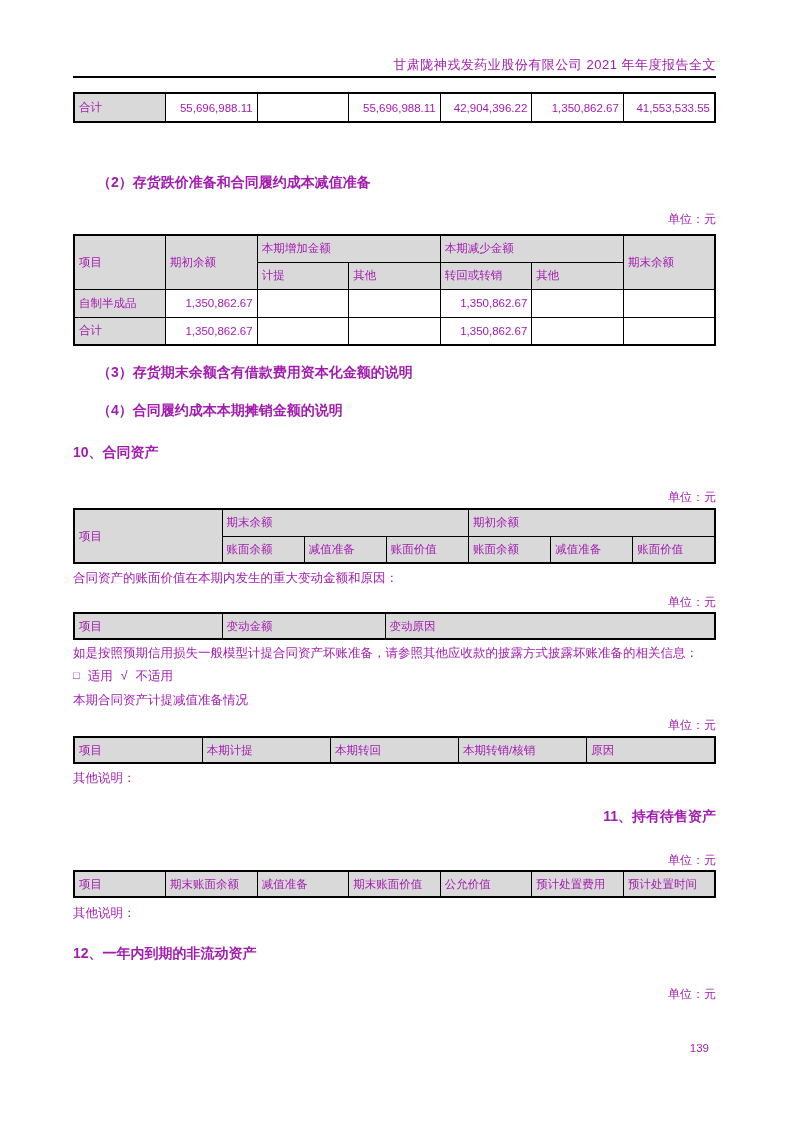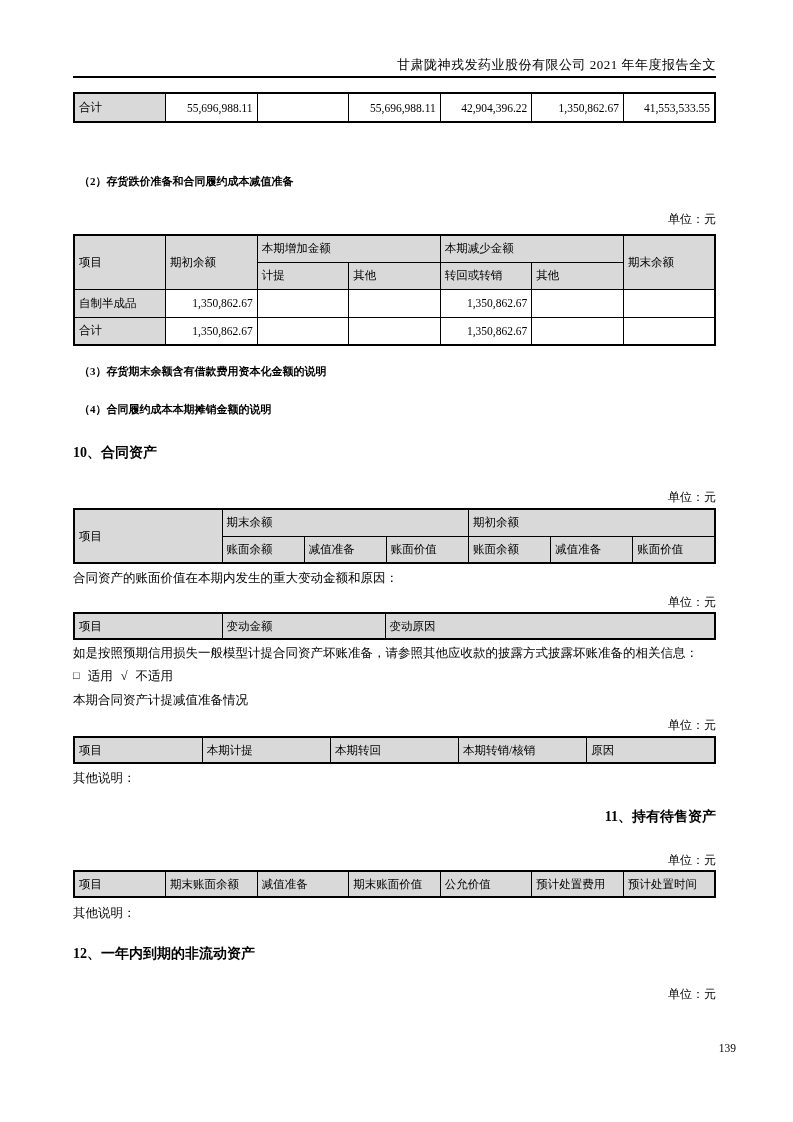"甘肃陇神戎发药业股份有限公司 2021 年年度报告全文" .page { color: #000000 -> #a21caf; font-family: Liberation Serif, serif -> Liberation Sans, sans-serif }
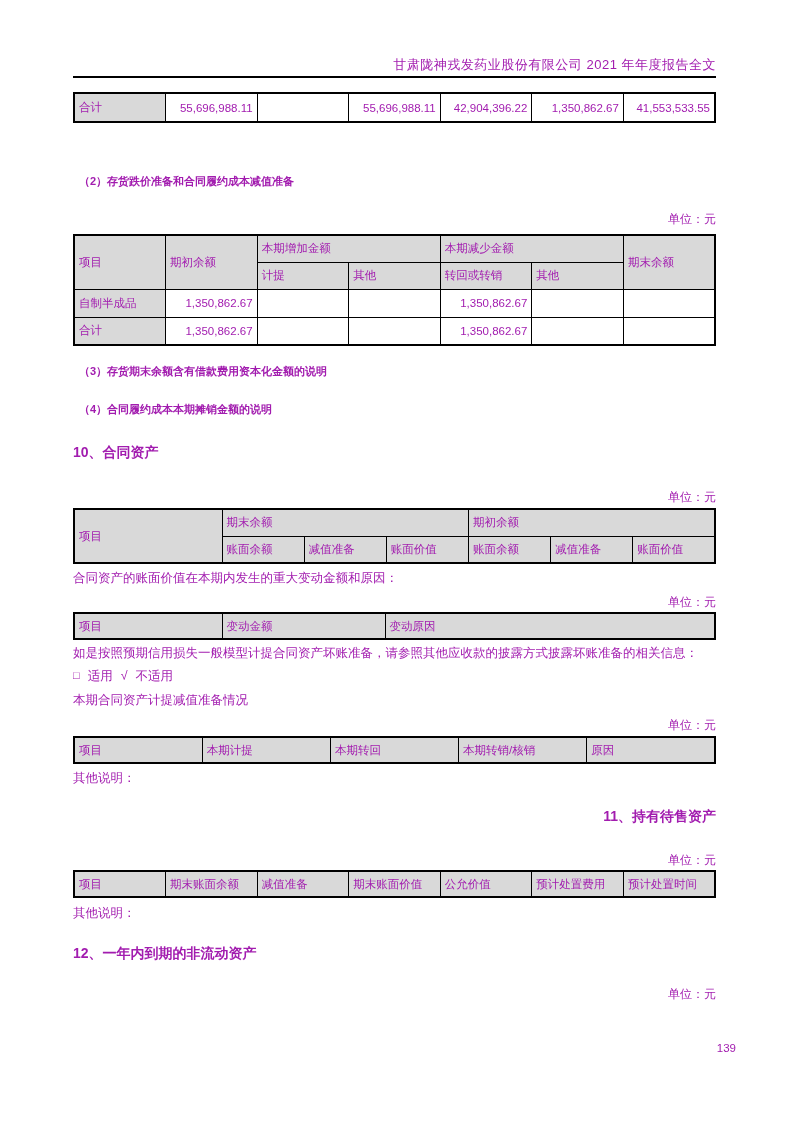"（2）存货跌价准备和合同履约成本减值准备" .h2 { font-size: 11px -> 14px; margin-left: 6px -> 24px }
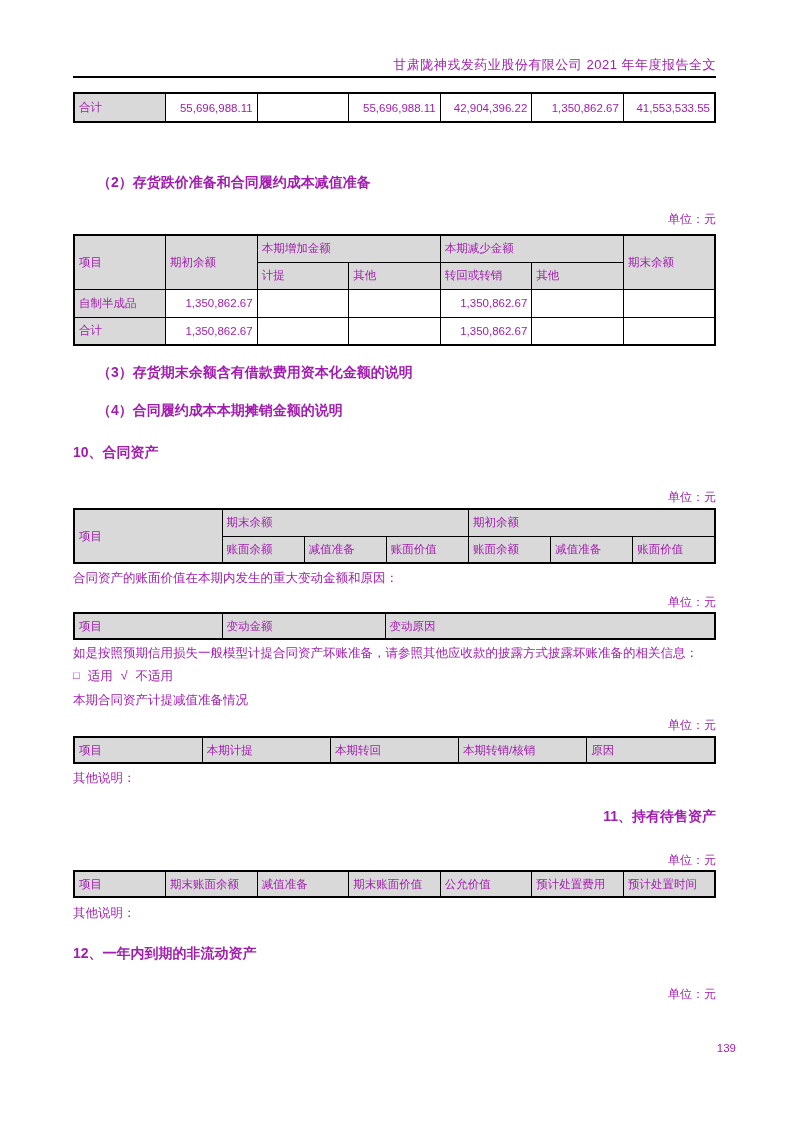"139" .page-num { right: 57px -> 84px }
